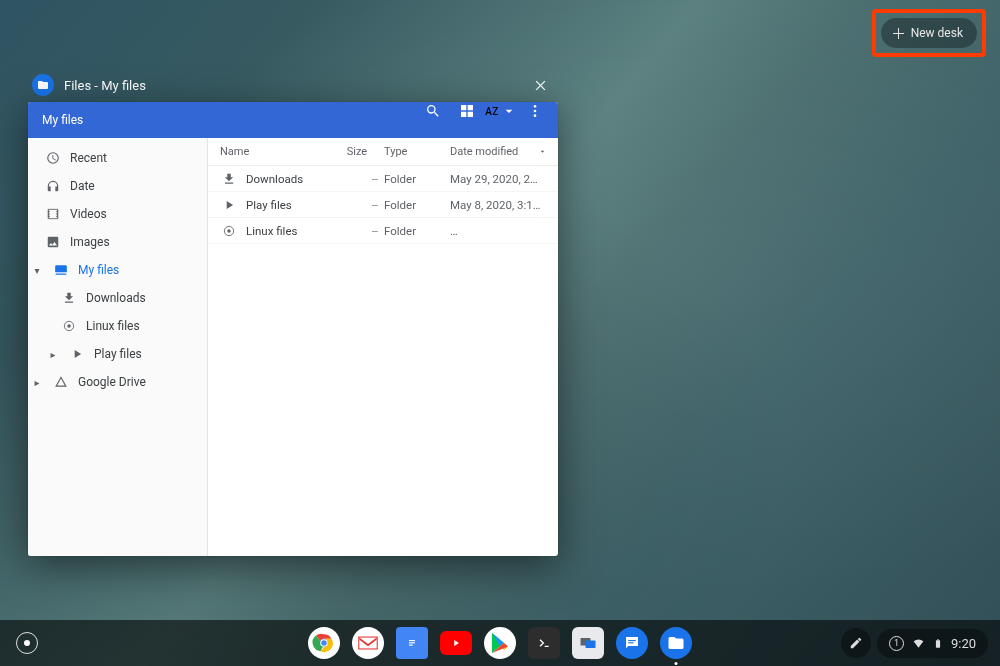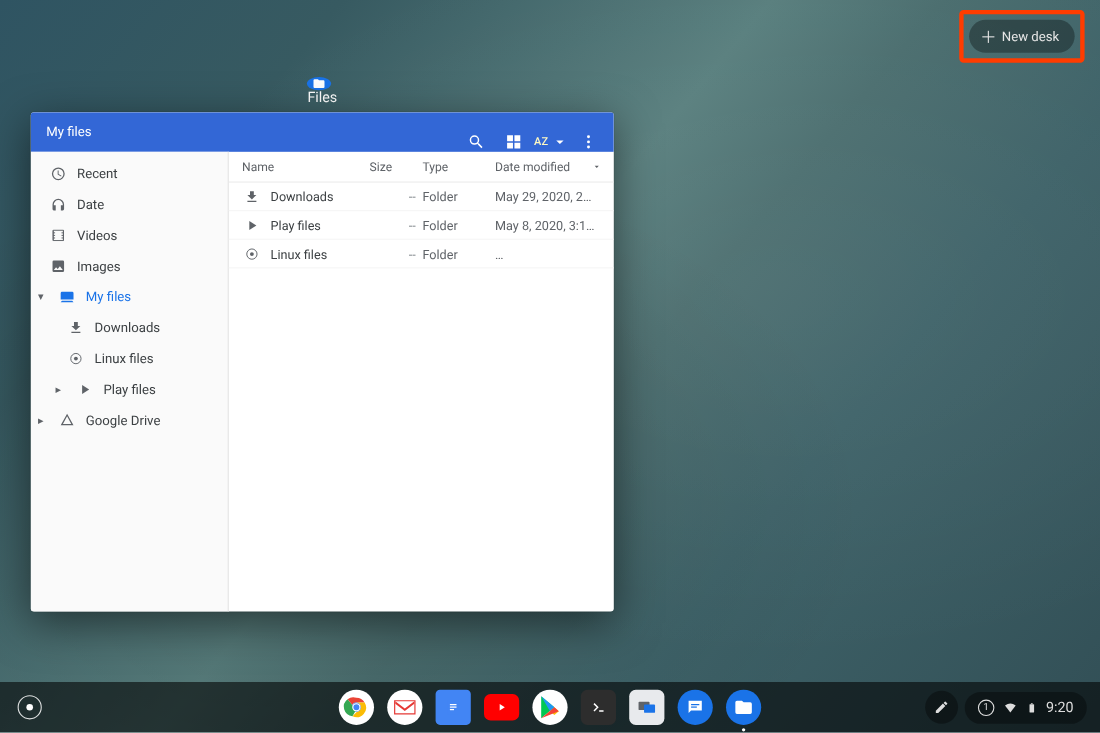"Files" .titlebar-wrap { flex-direction: column -> none }
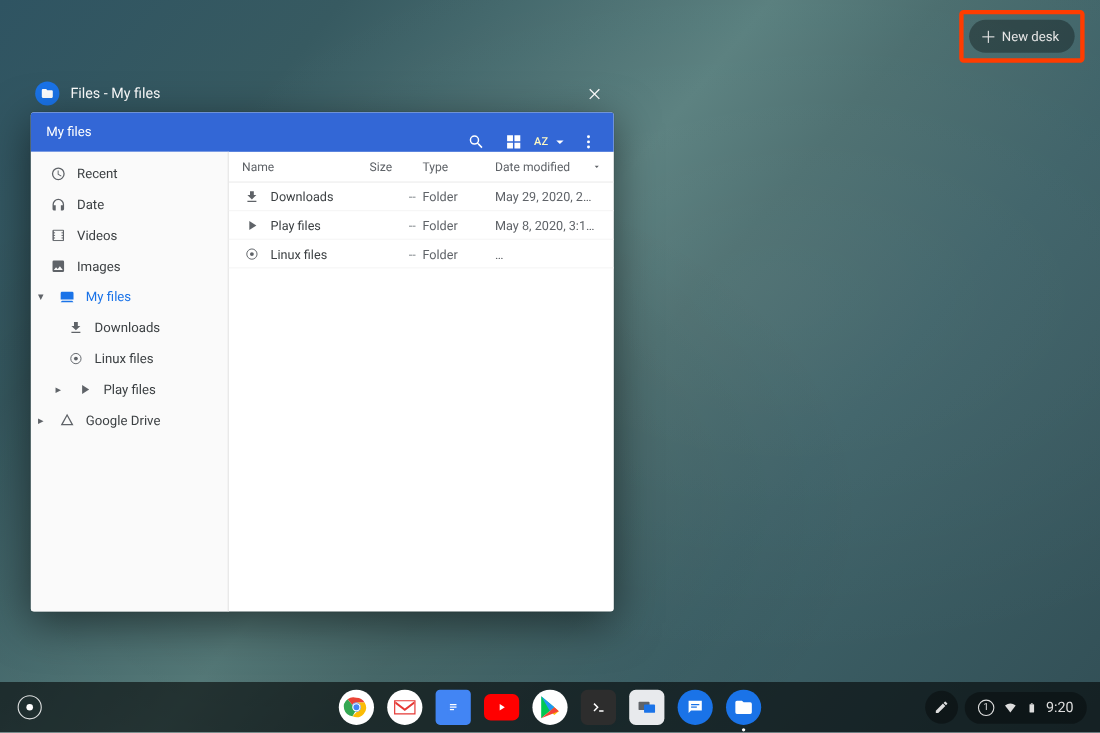"AZ" .tool-btn { align-items: flex-end -> flex-start; color: #fef9c3 -> #000000 }
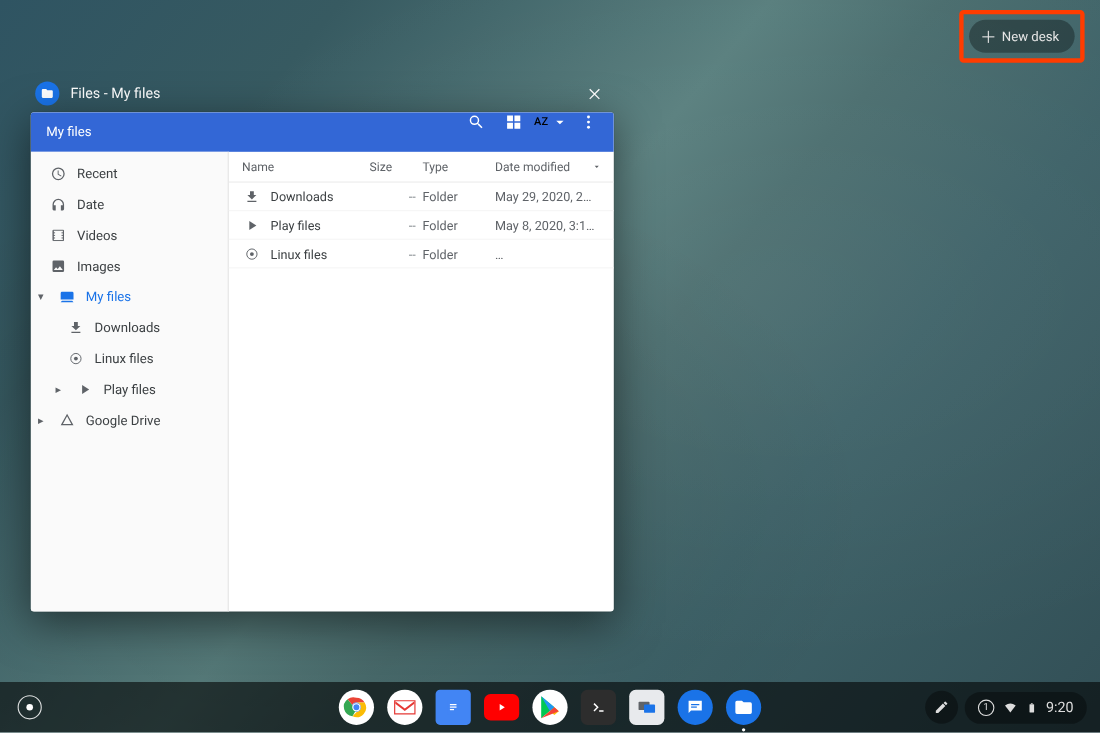"Size" .col-size { text-align: left -> center }
